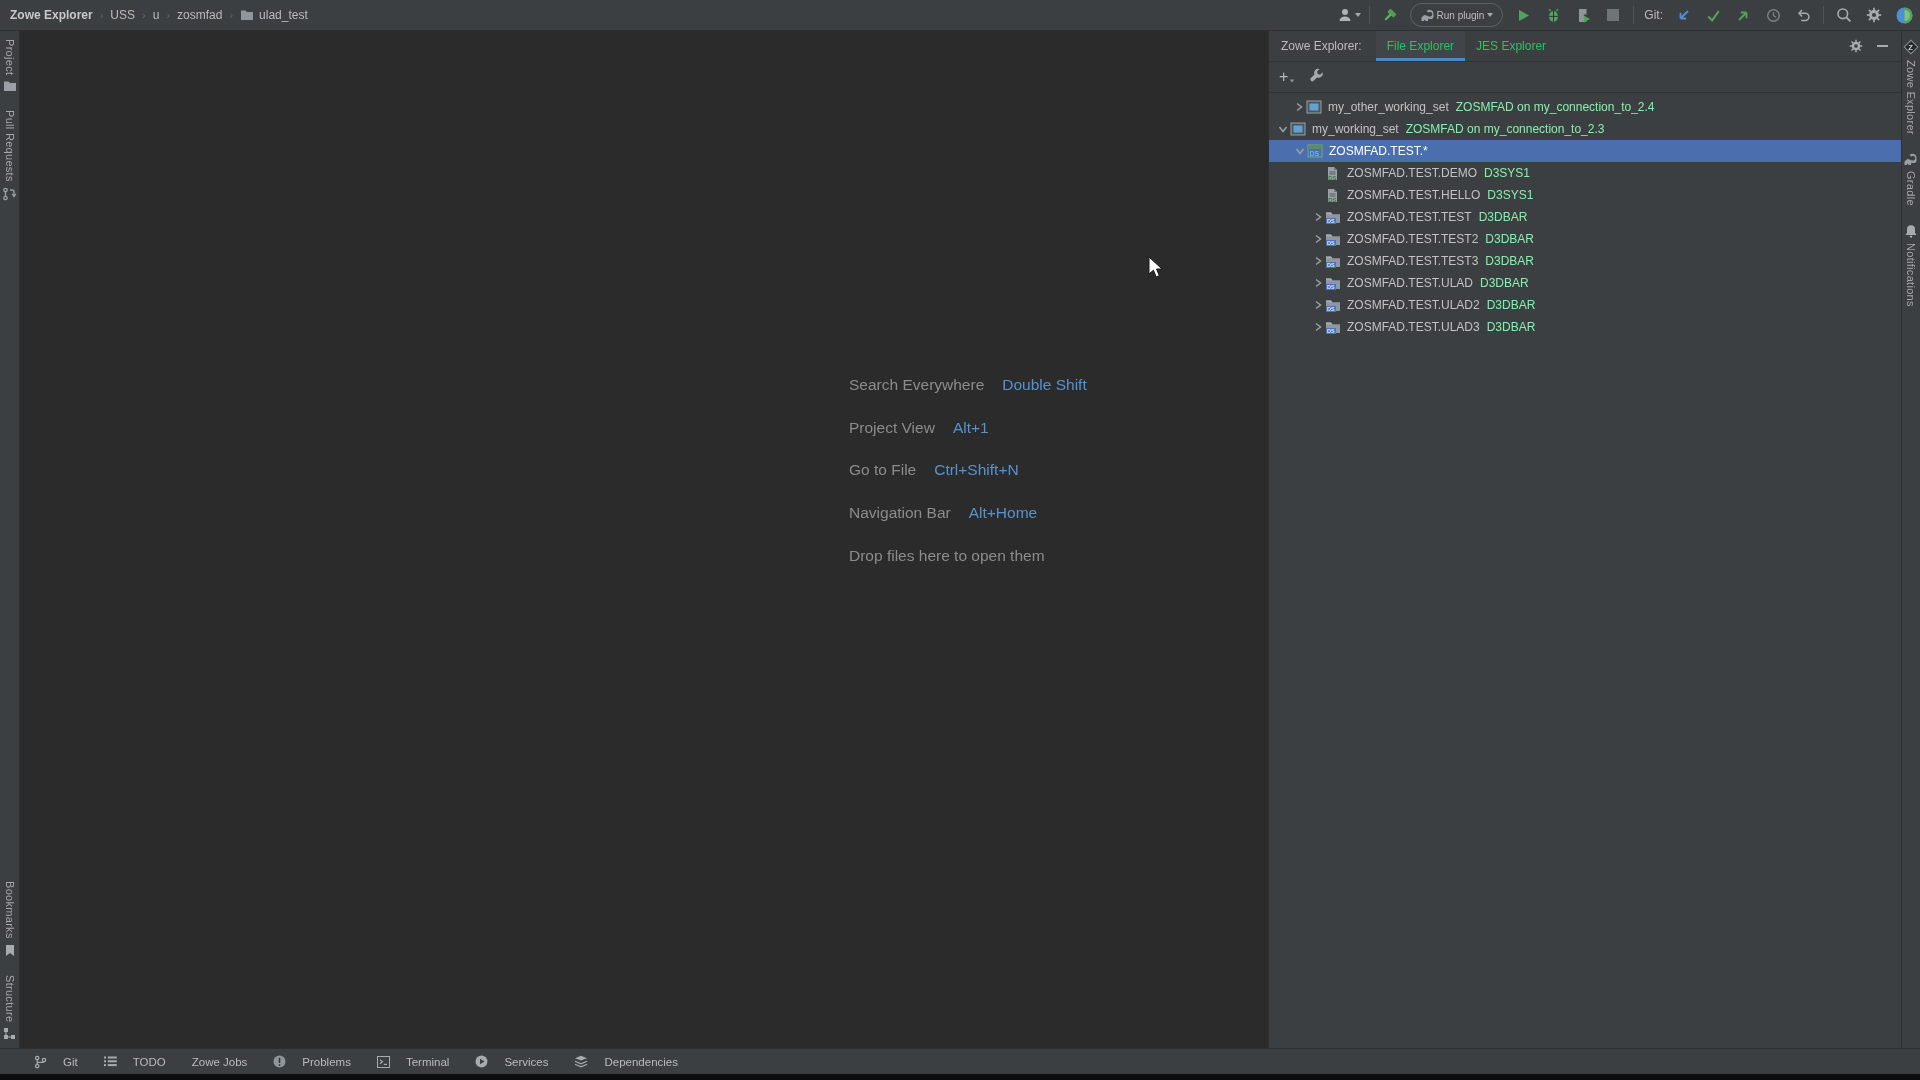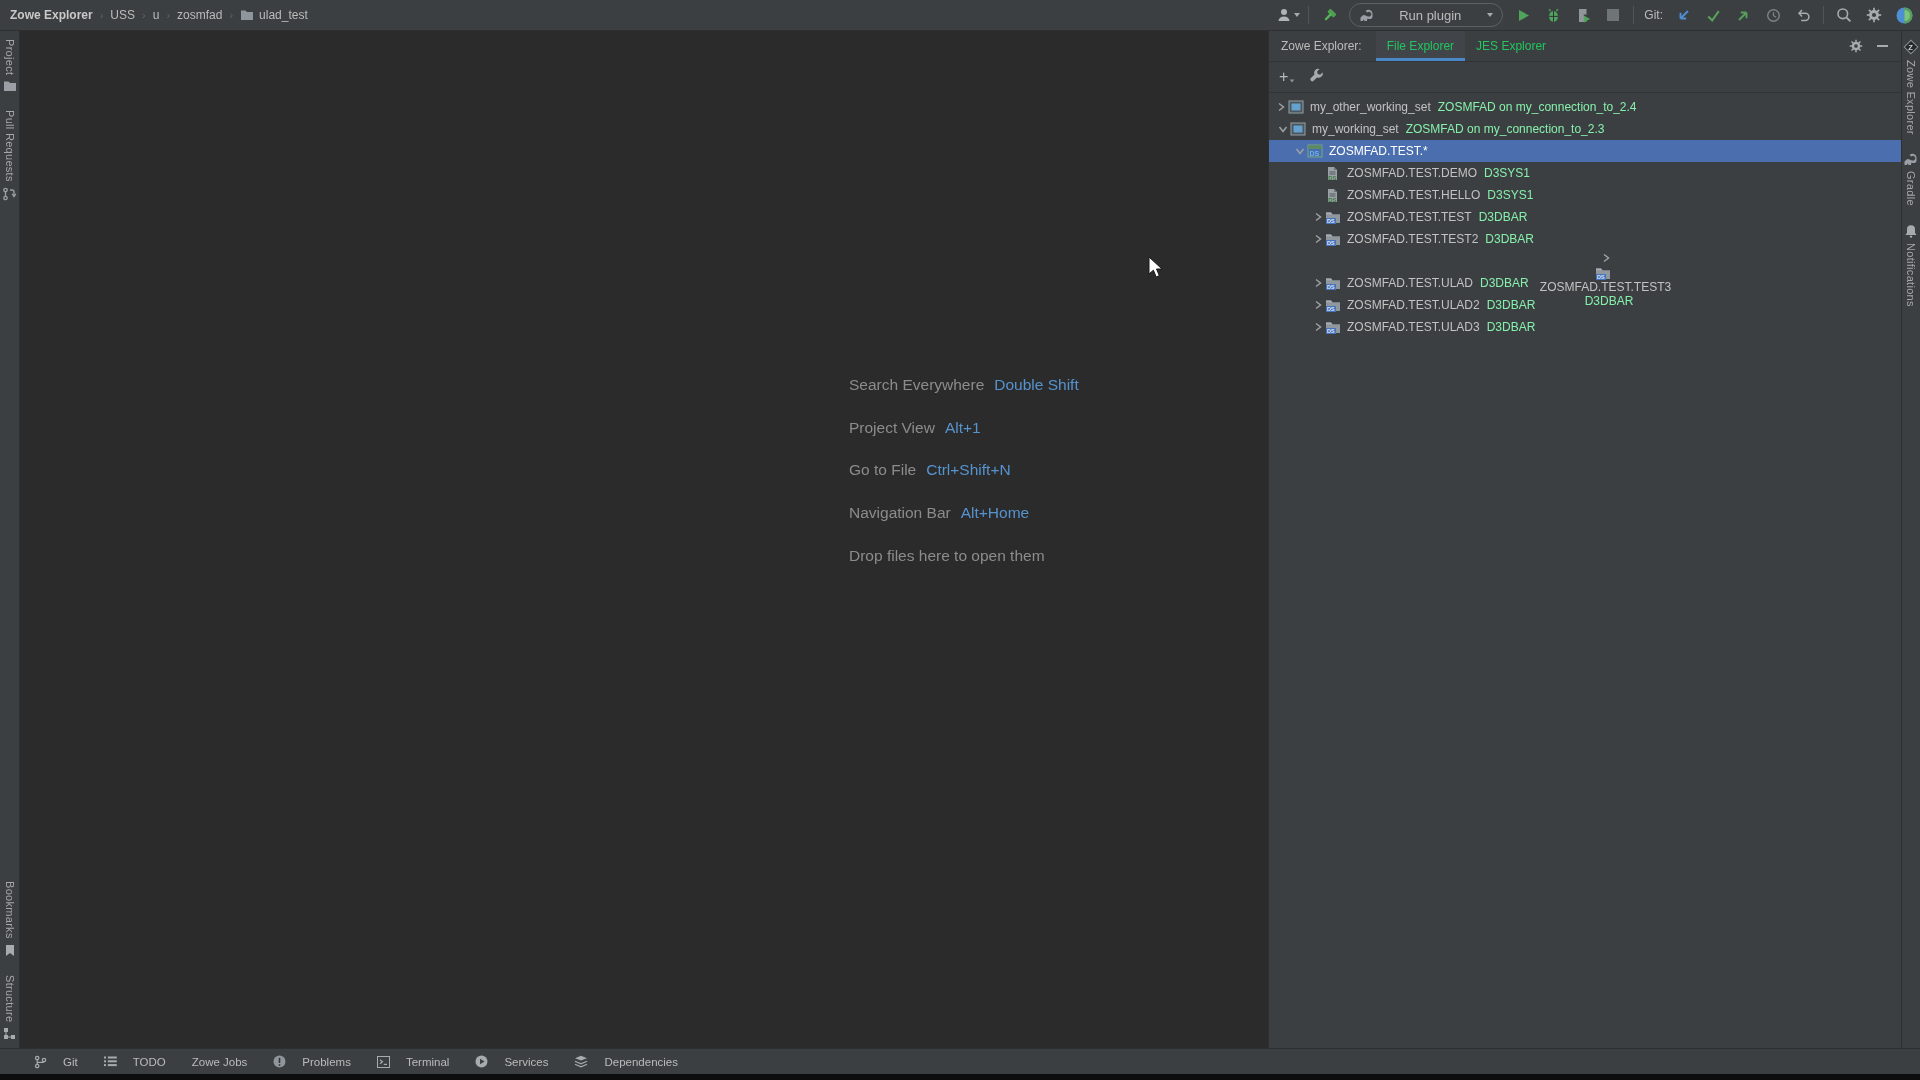"Run plugin" #run-widget { font-size: 13px -> 10px; gap: 24px -> 1px }
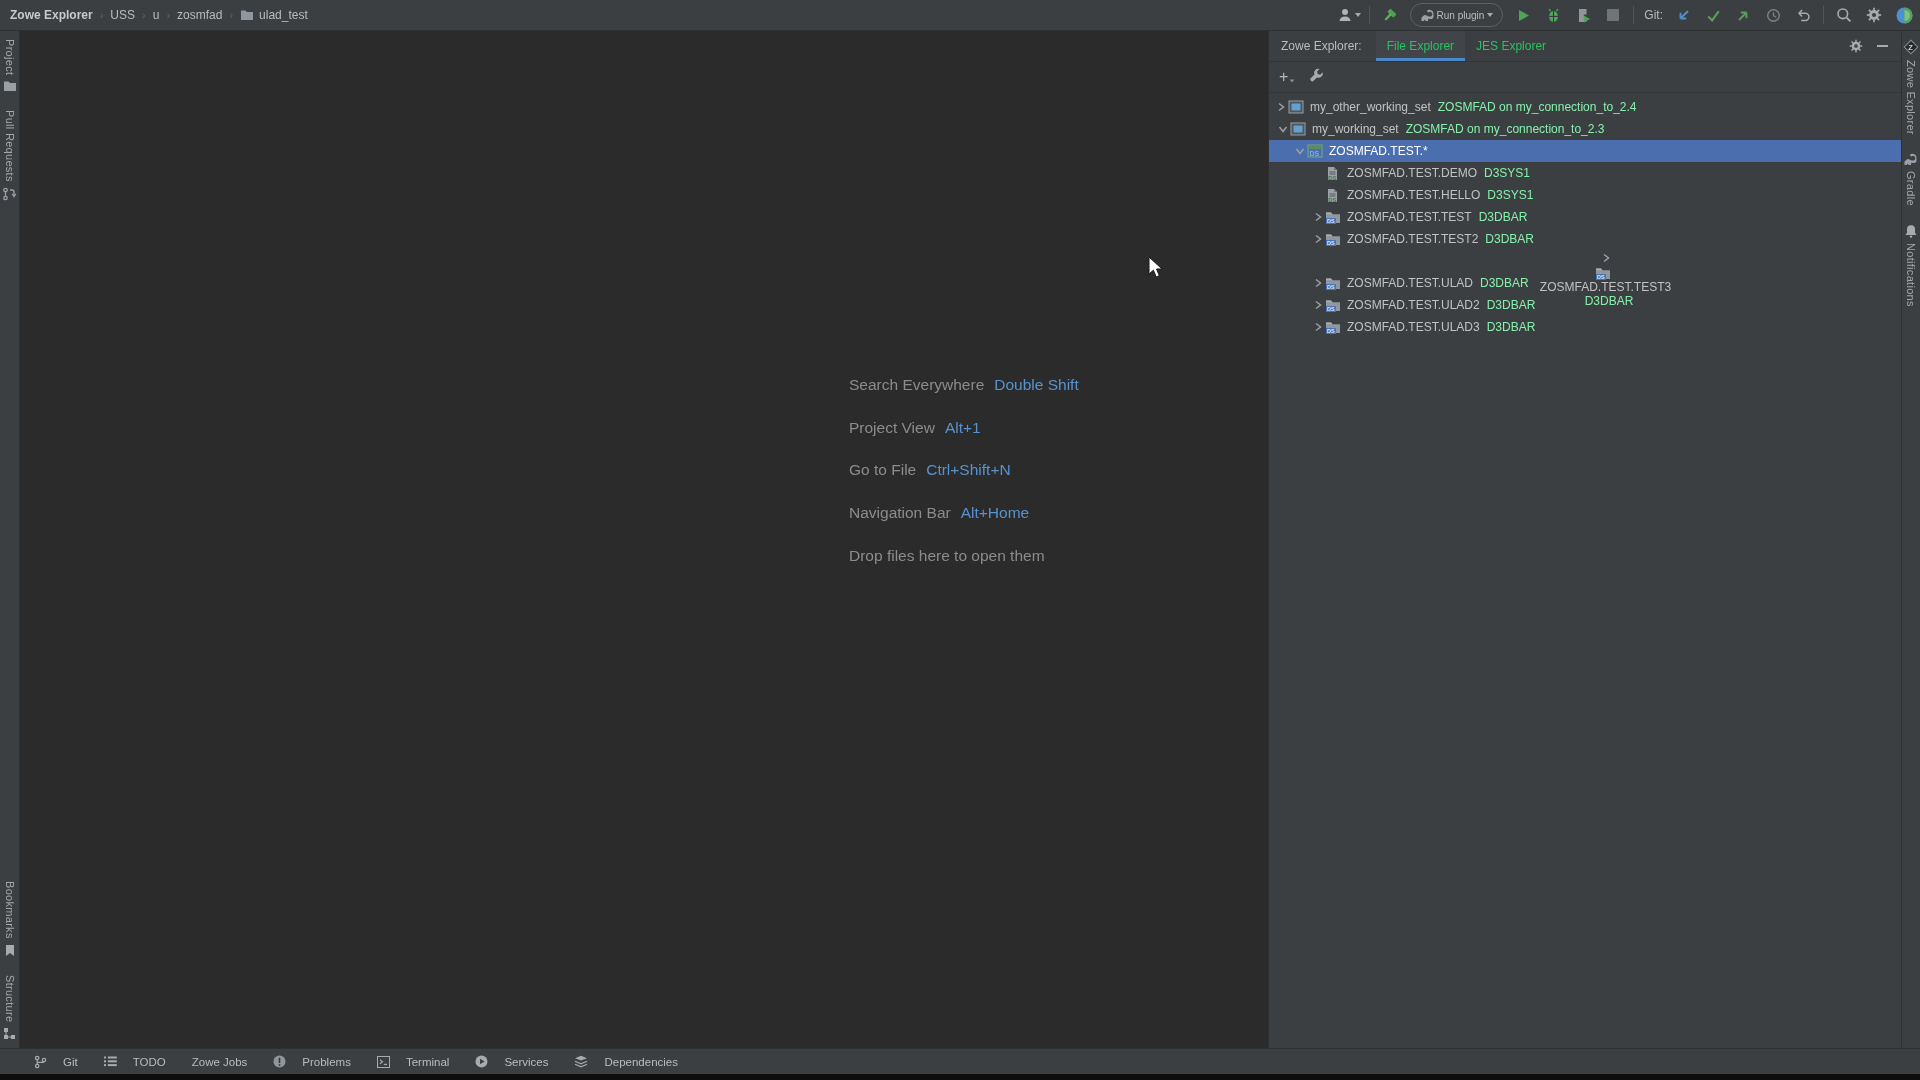"my_other_working_set" div.trow { padding-left: 4px -> 22px }
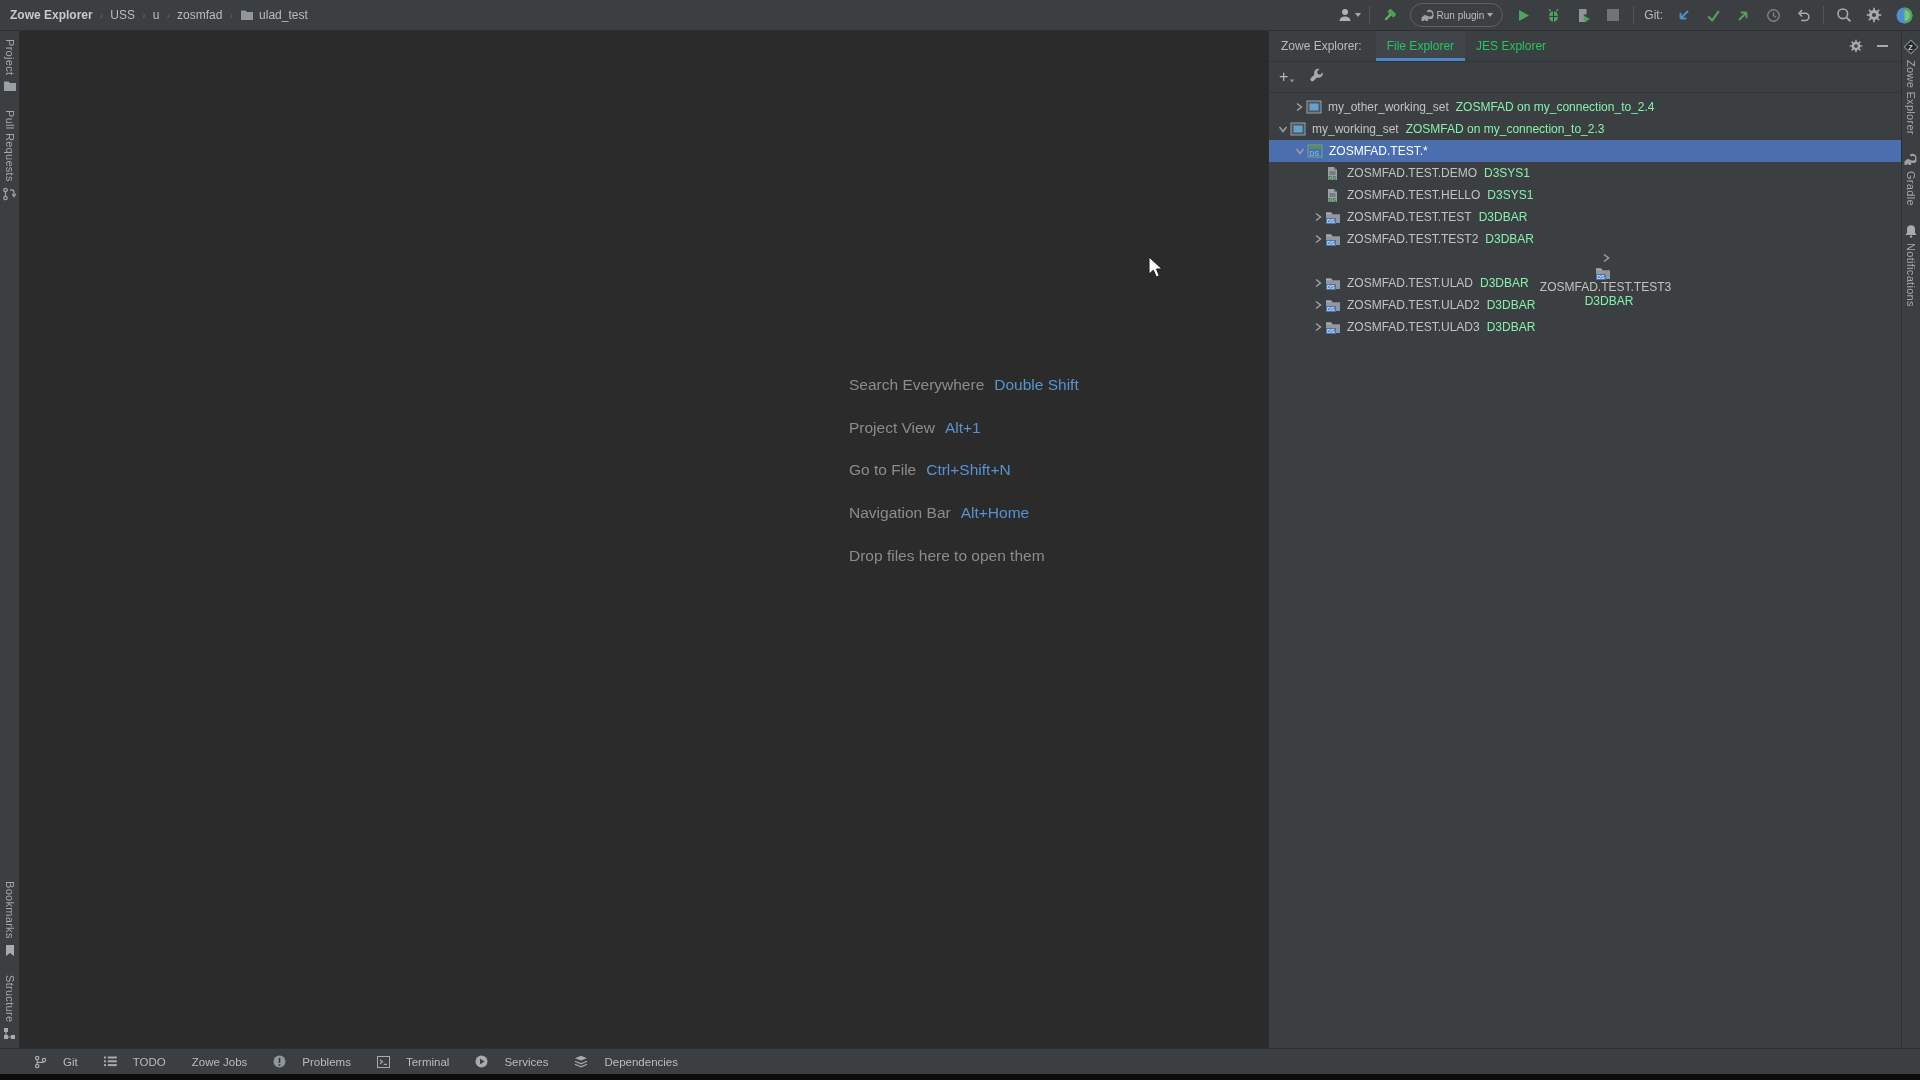"ZOSMFAD.TEST.TEST3" div.trow { flex-direction: column -> none }
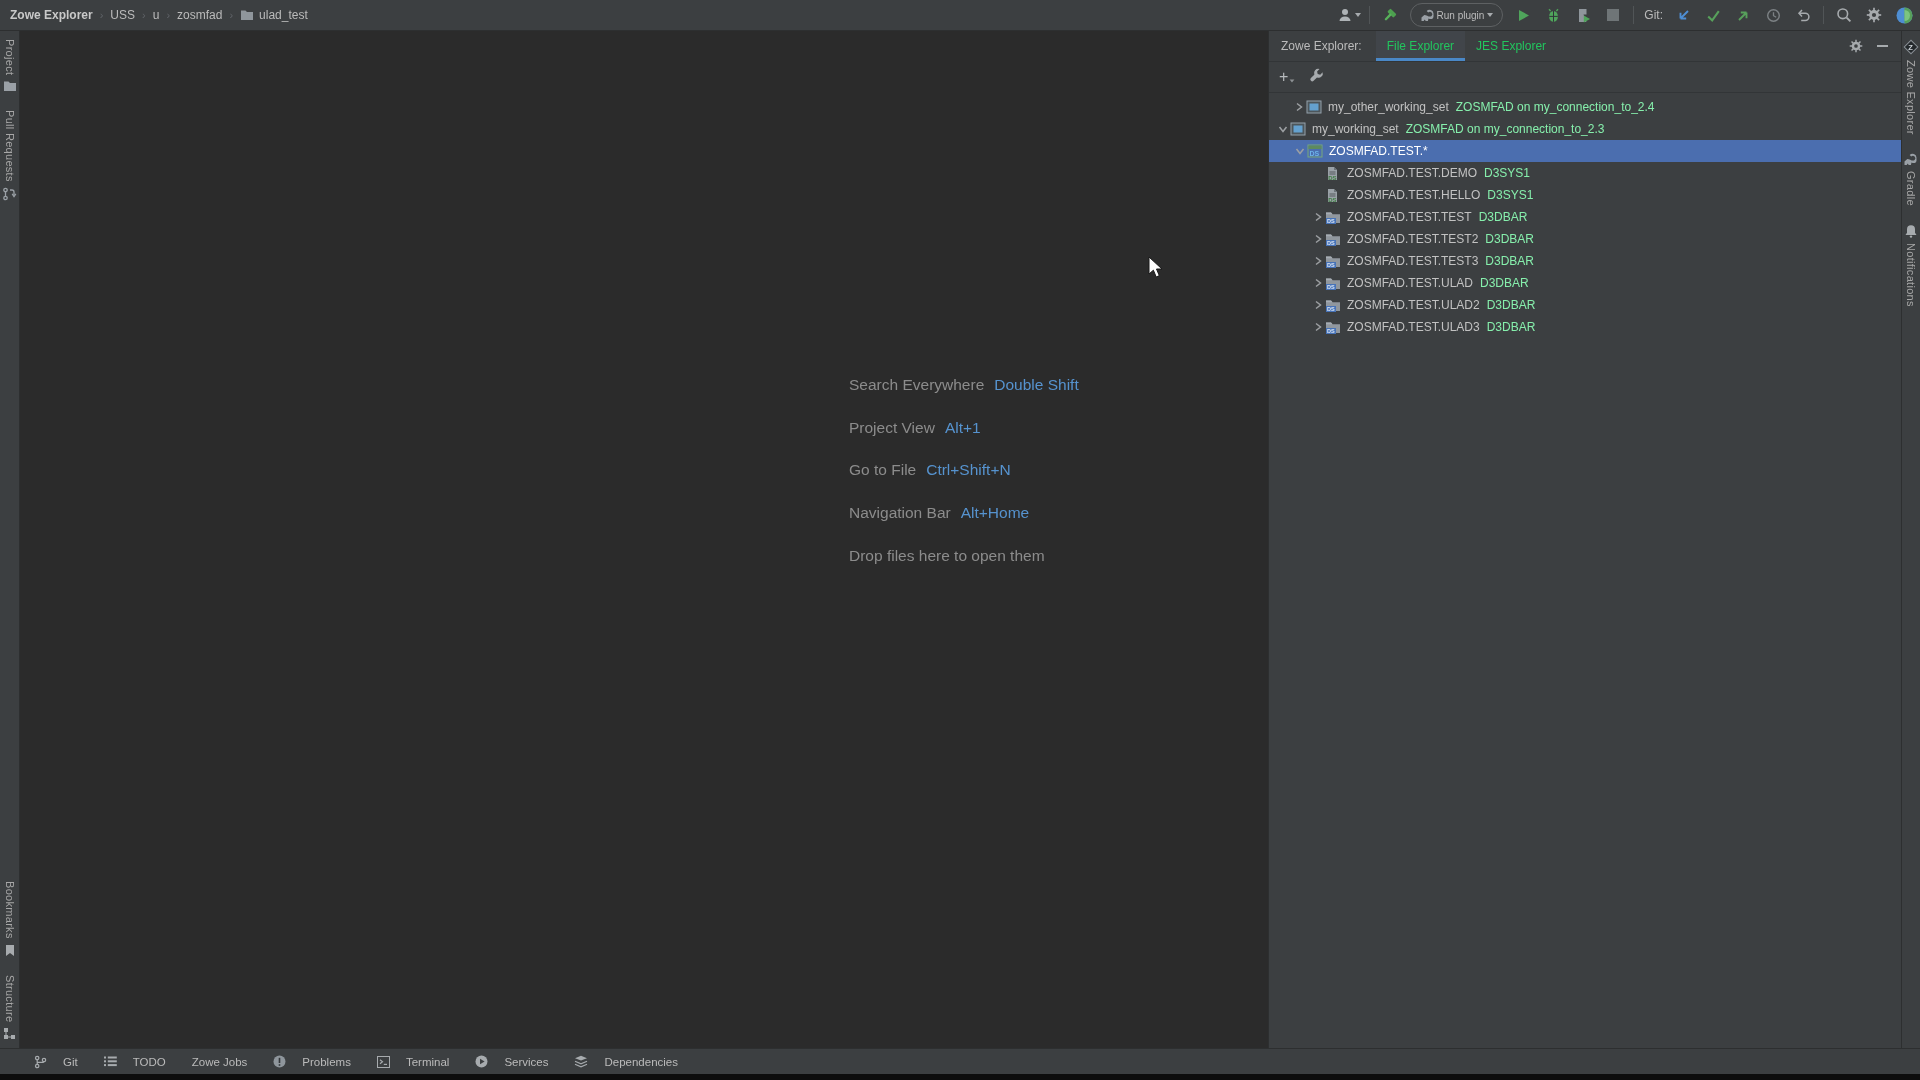"Search Everywhere" .sc-line { gap: 10px -> 18px }
